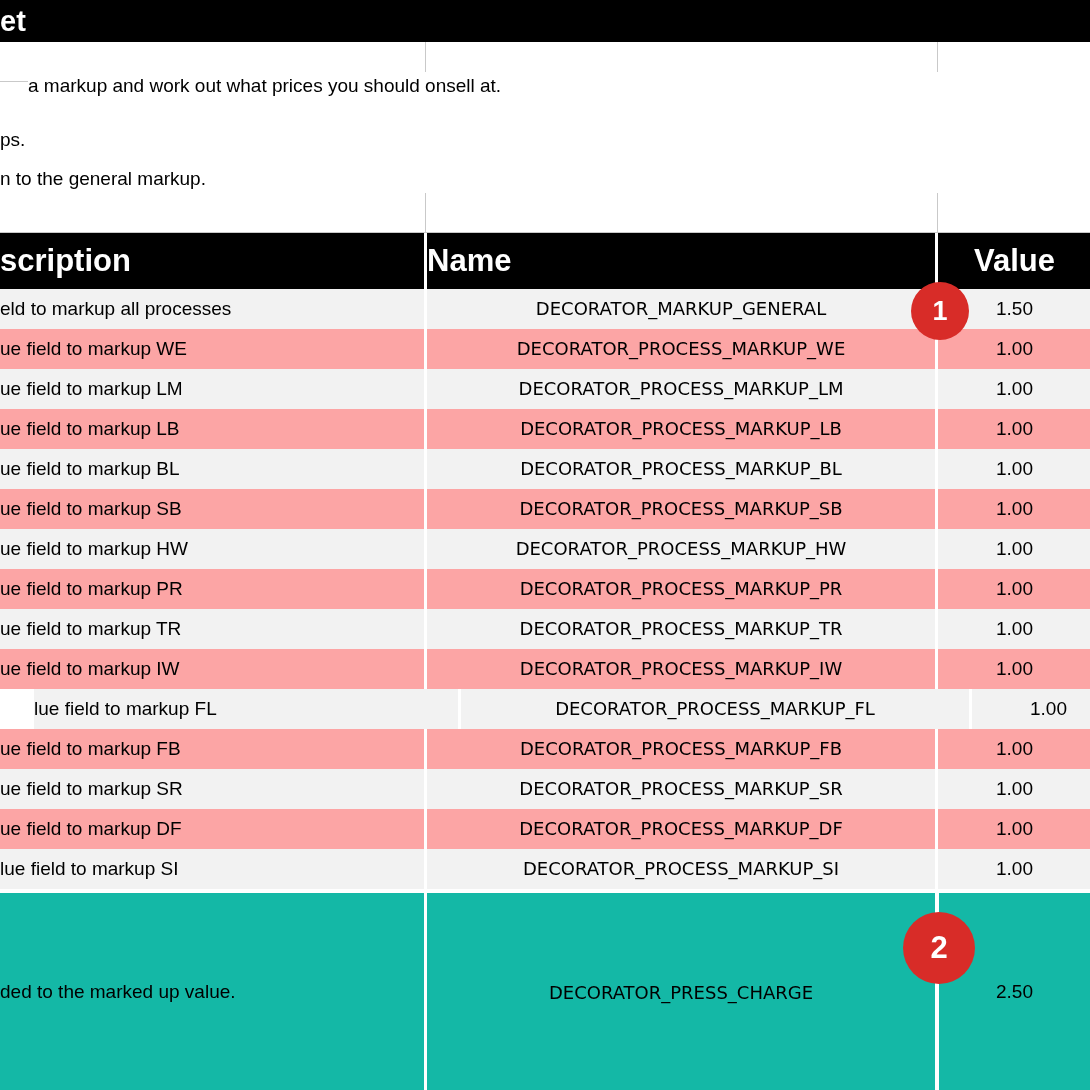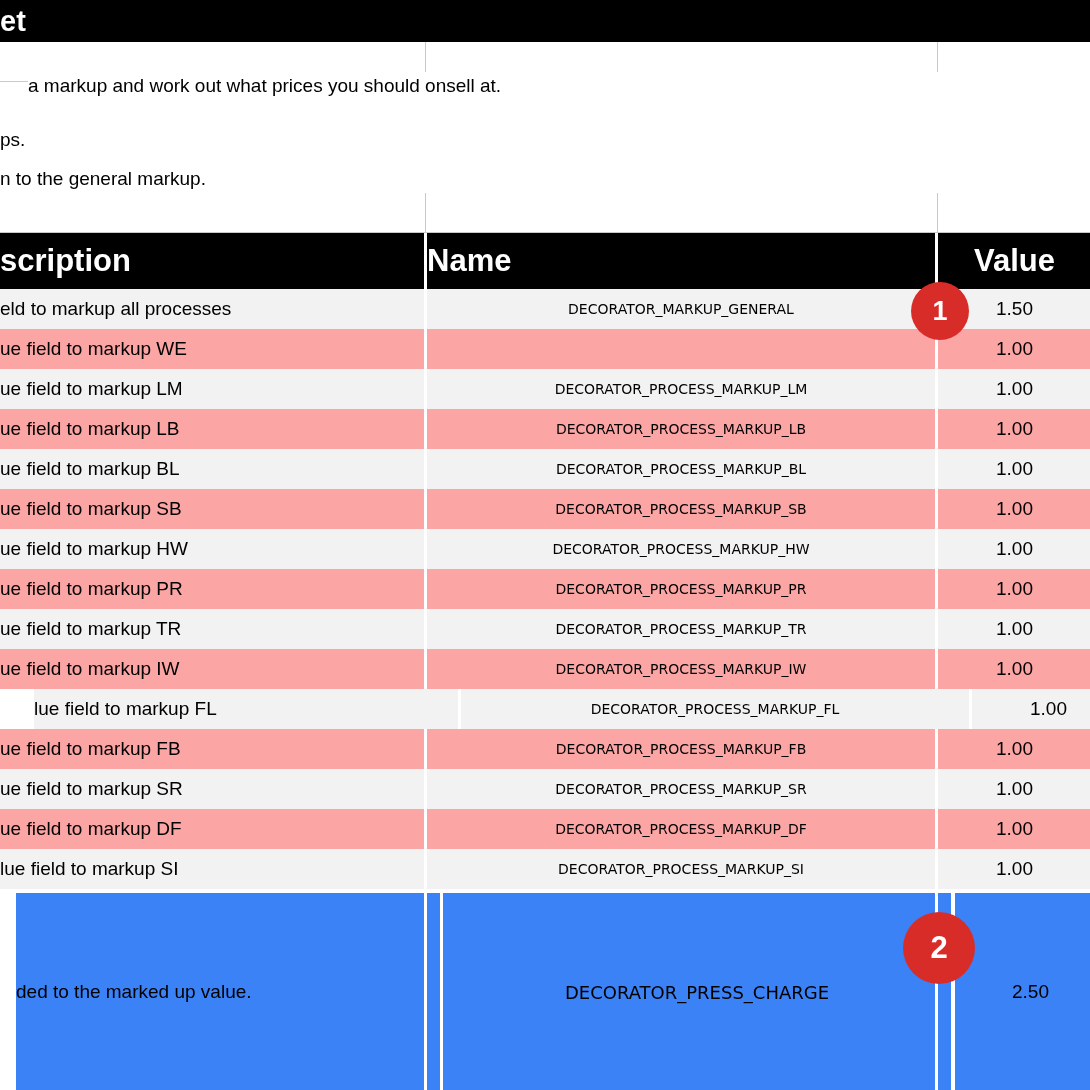"DECORATOR_MARKUP_GENERAL" .dr-name { font-size: 14px -> 18px }
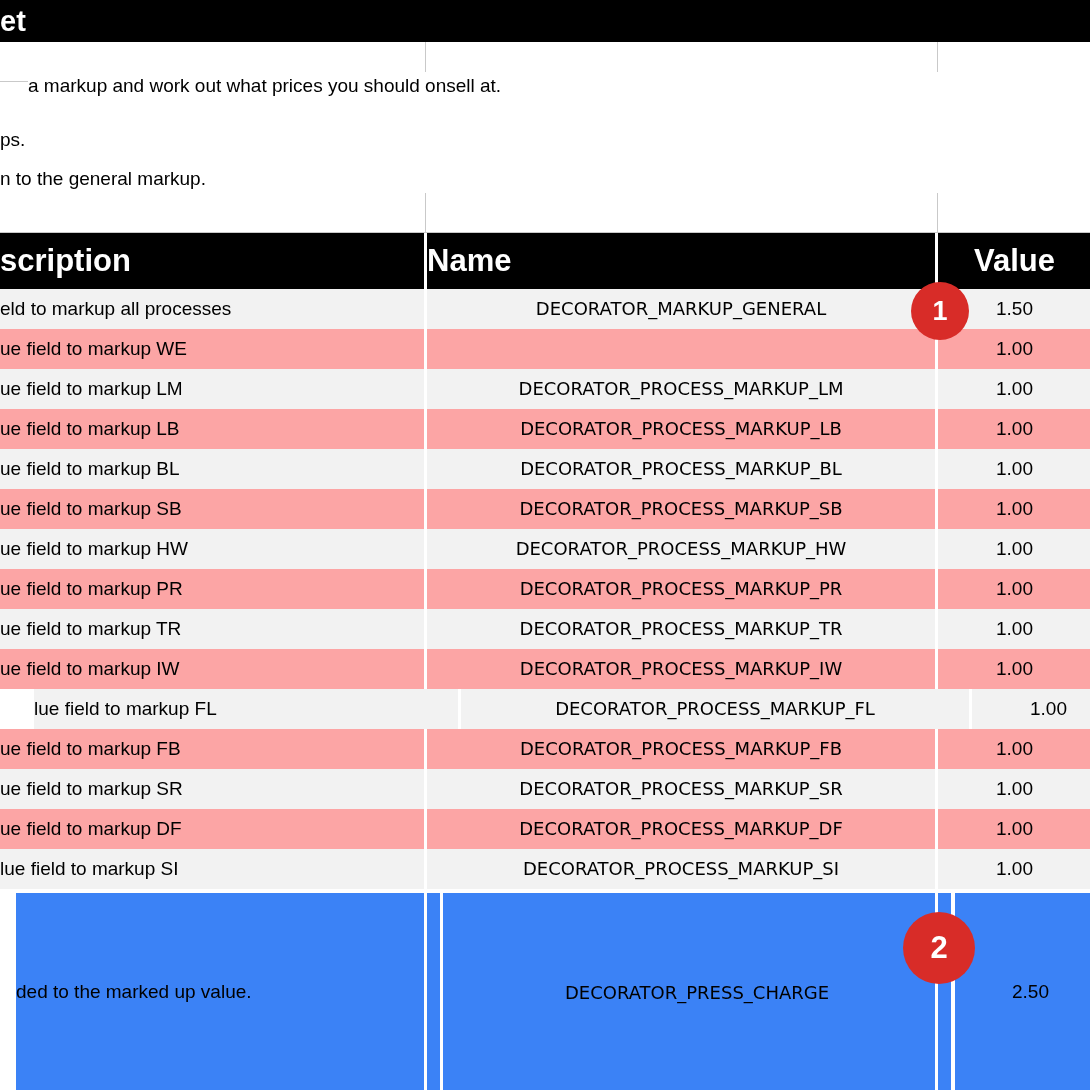"DECORATOR_PROCESS_MARKUP_WE" div.dr-name { html: none -> <div>DECORATOR_PROCESS_MARKUP_WE</div> }
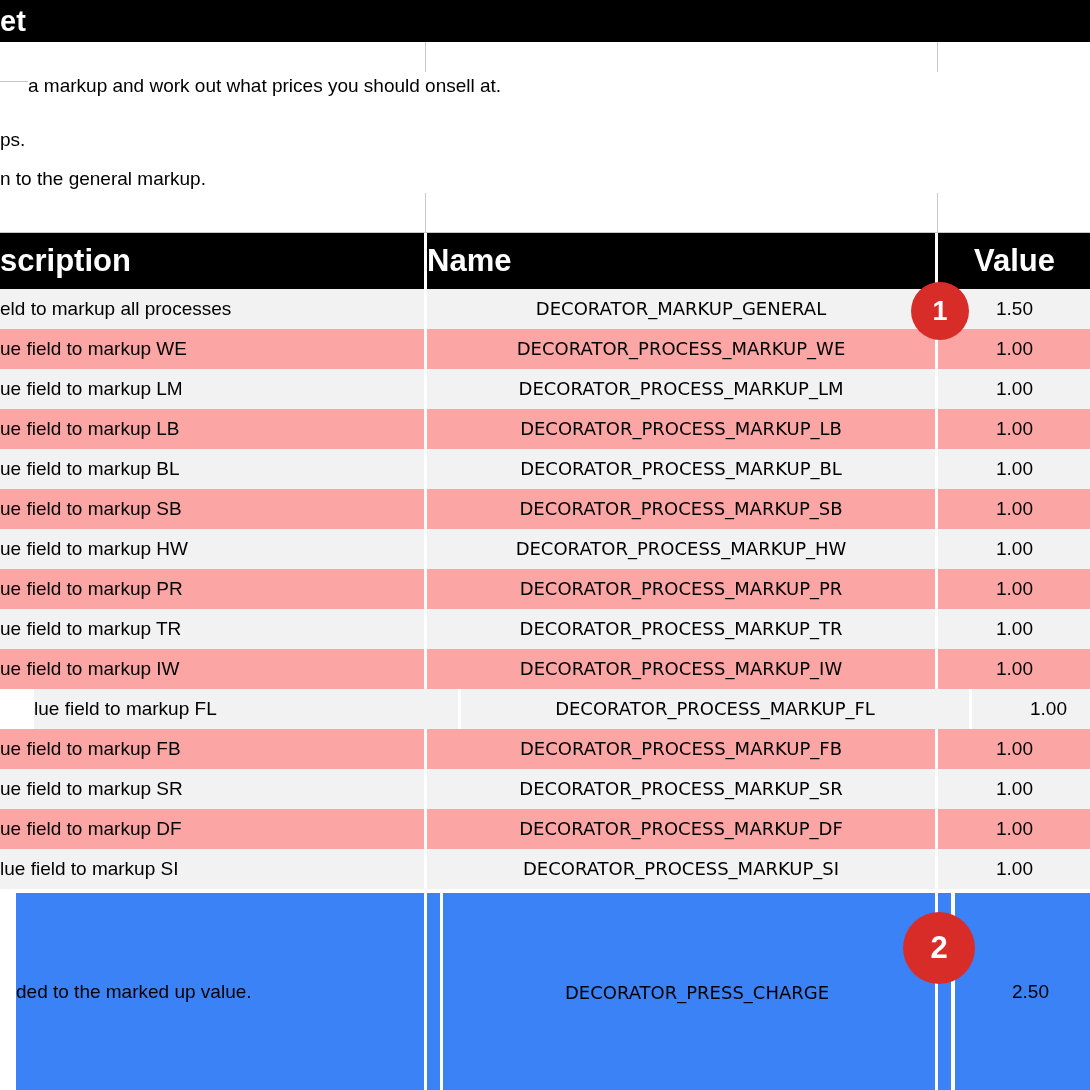"ded to the marked up" .block-cell { background: #3b82f6 -> #14b8a6; margin-left: 16px -> none }
